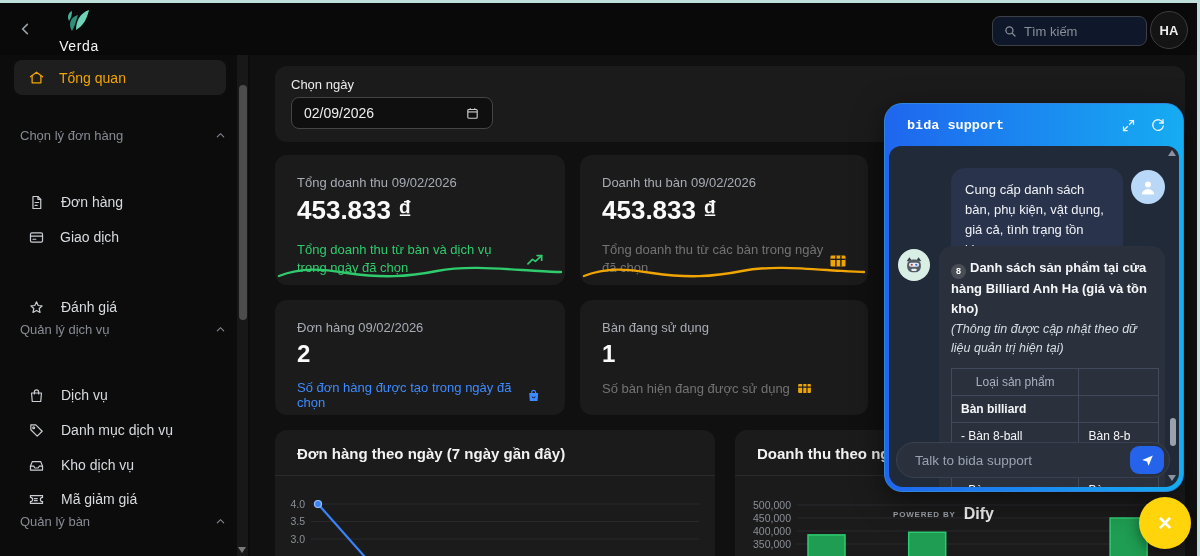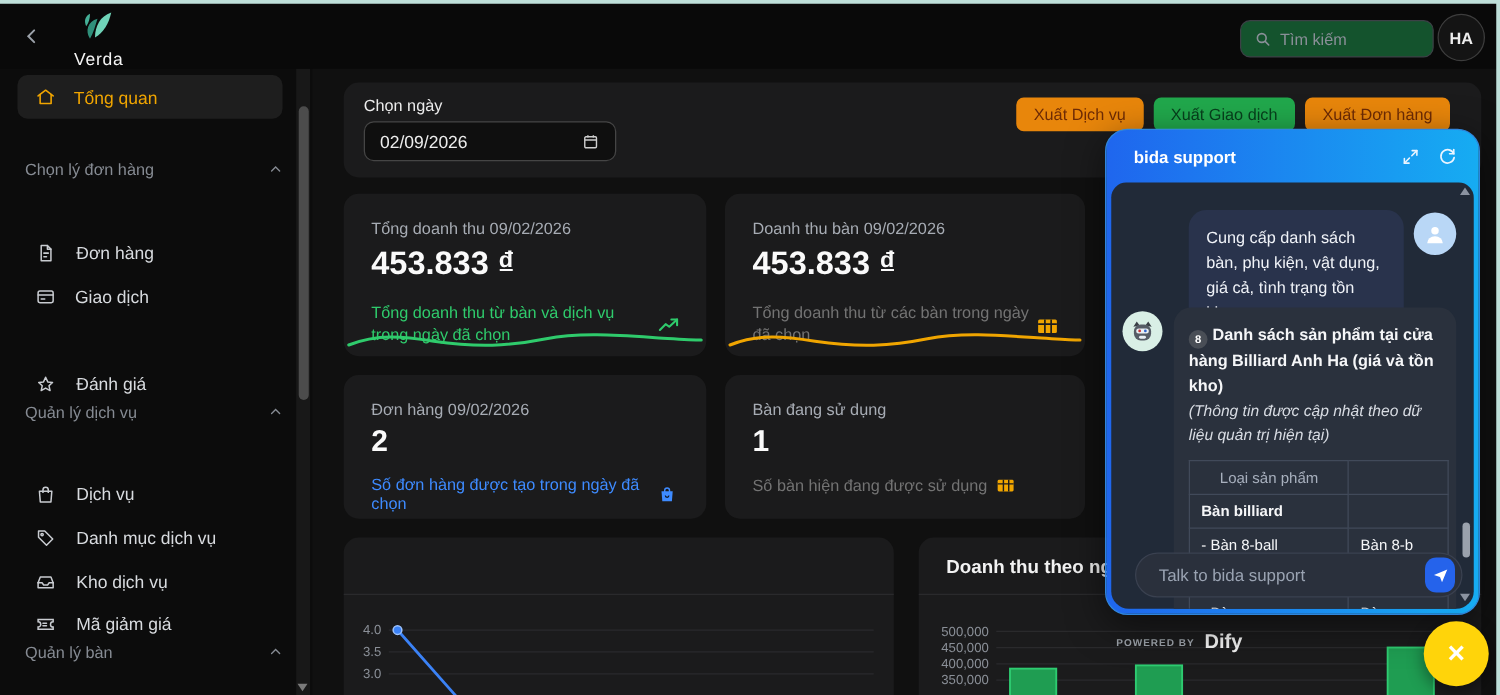"Tìm kiếm" .searchbox { background: #14532d -> #0f172a }
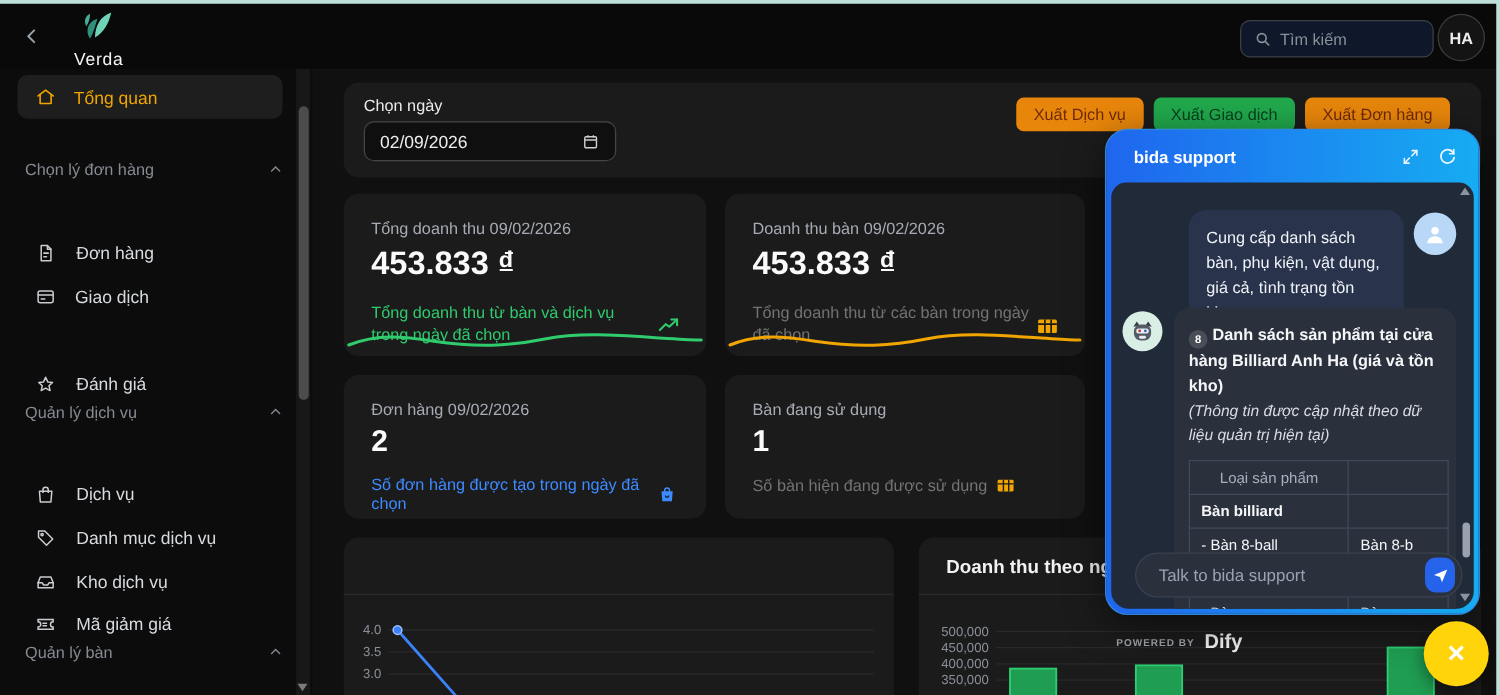"Xuất Dịch vụ" div.hdr-btns { html: <div> <button>Xuất Dịch vụ</button> <button>Xuất Giao dịch</button> <button>Xuất Đơn hàng</button> </div> -> none }
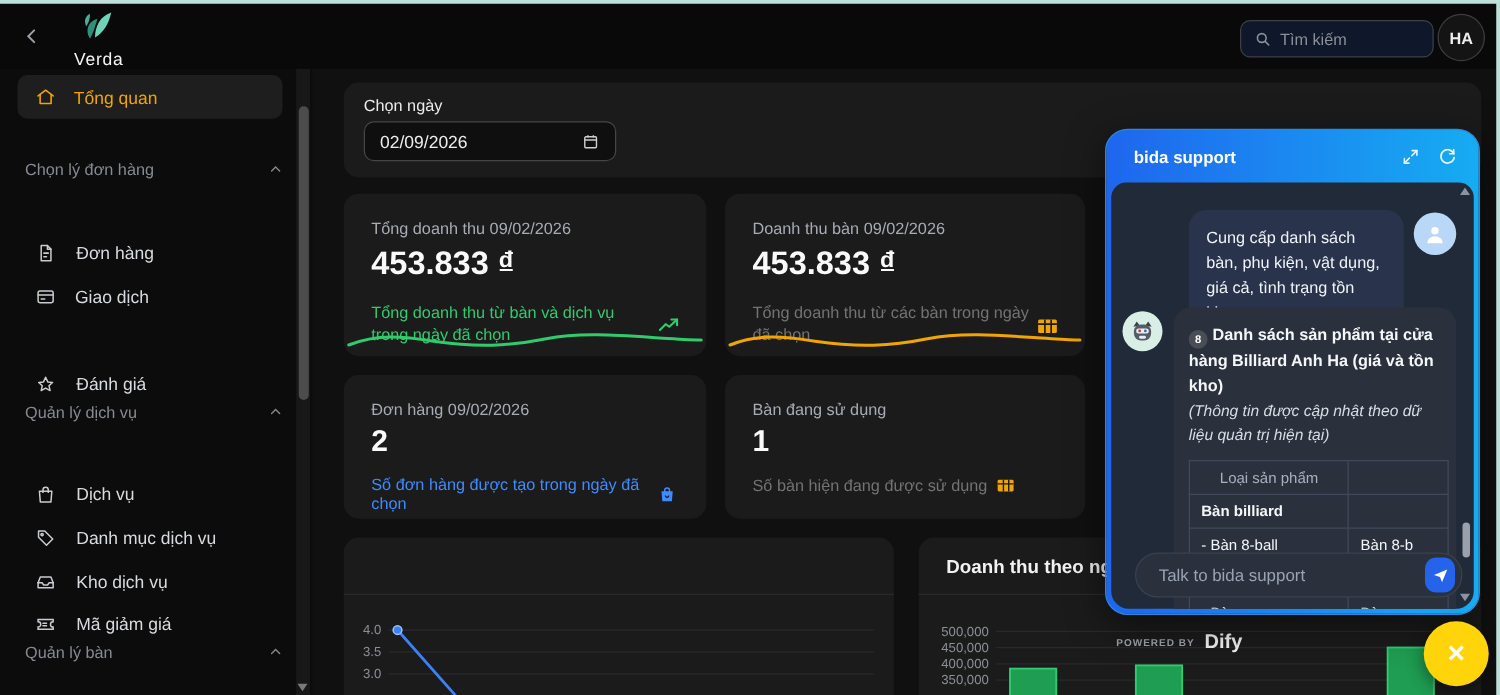"bida support" .chat-title { font-family: none -> Liberation Mono, monospace }
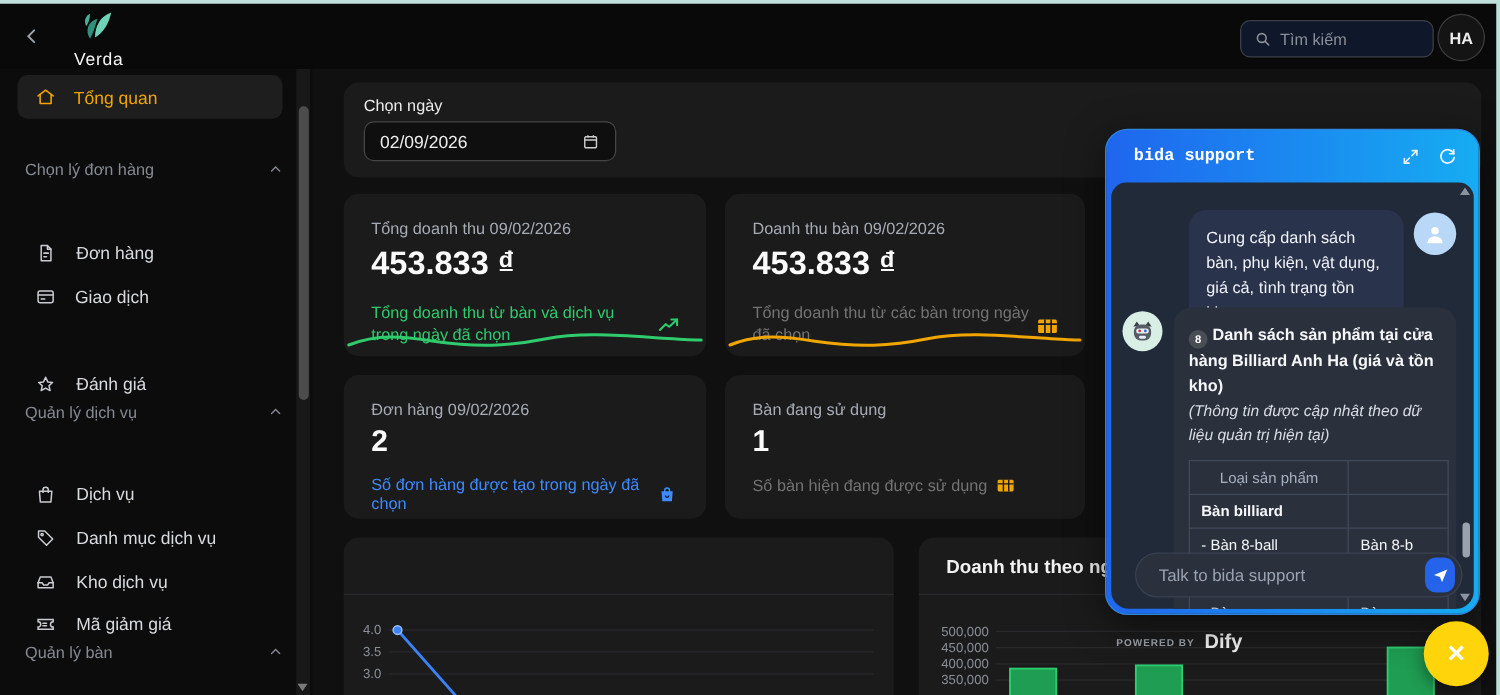"Đơn hàng theo ngày (7" div.ch-title { html: none -> <div>Đơn hàng theo ngày (7 ngày gần đây)</div> }
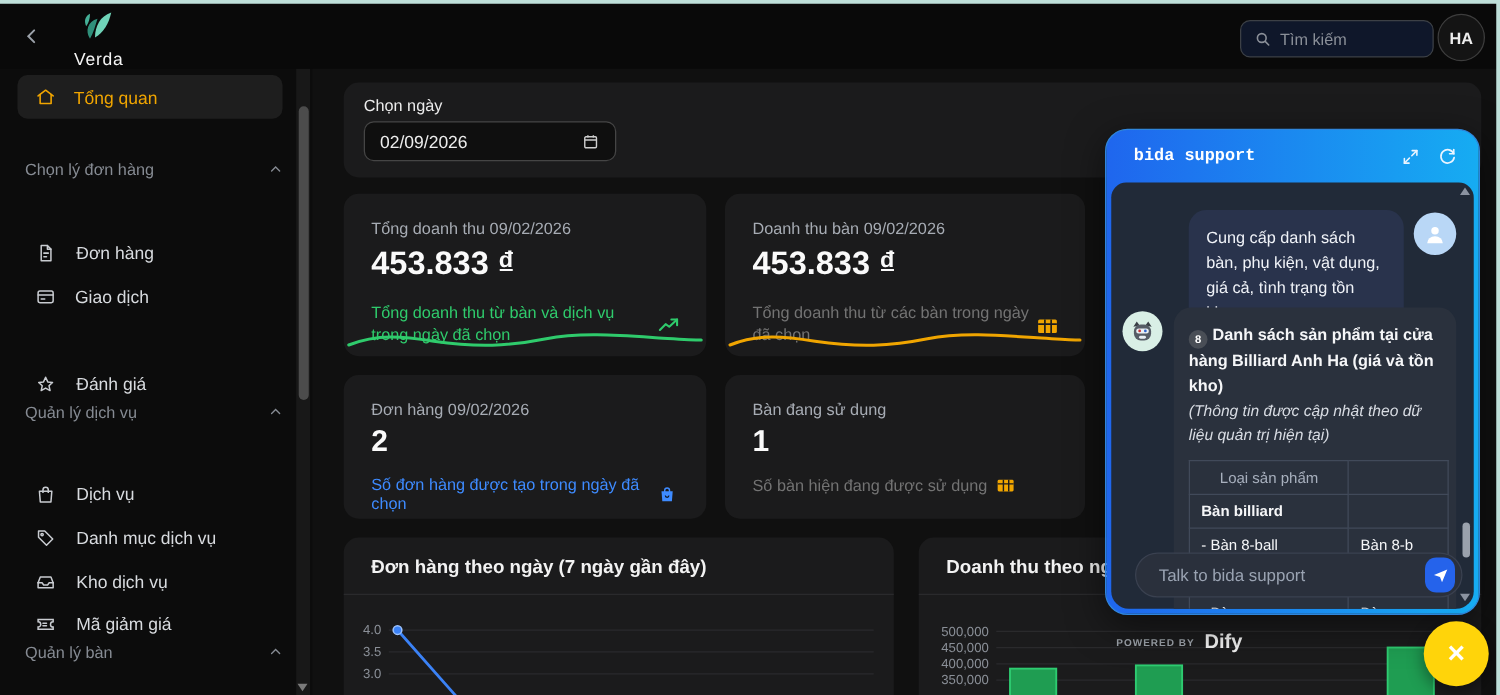"Talk to bida support" .chat-input { left: 19px -> 7px }
